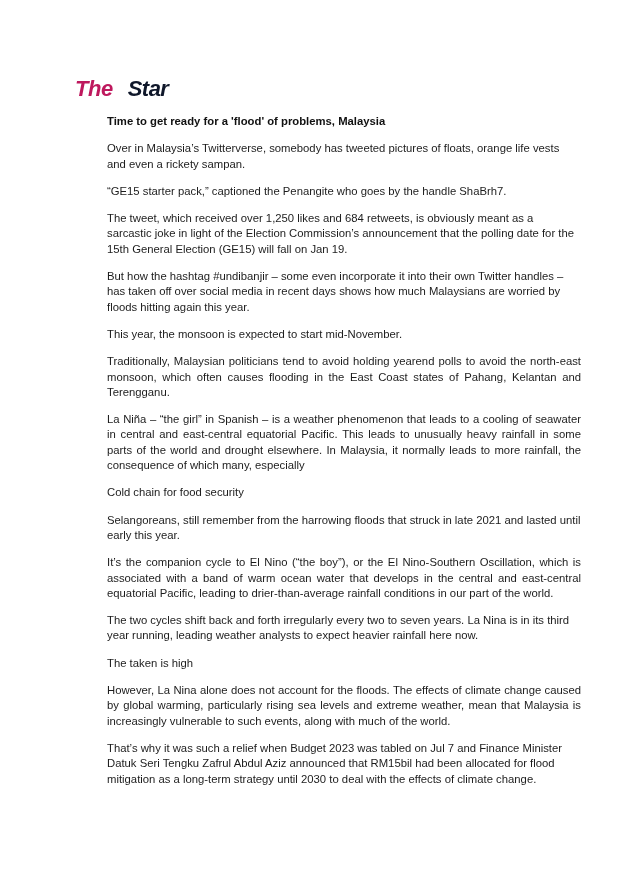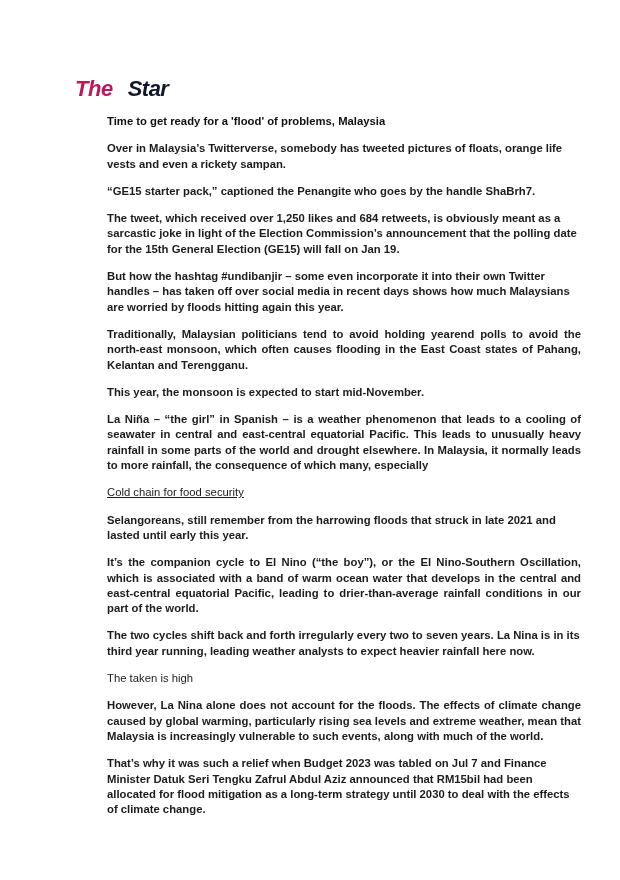"Over in Malaysia’s Twitterverse," .para { font-weight: bold -> none }
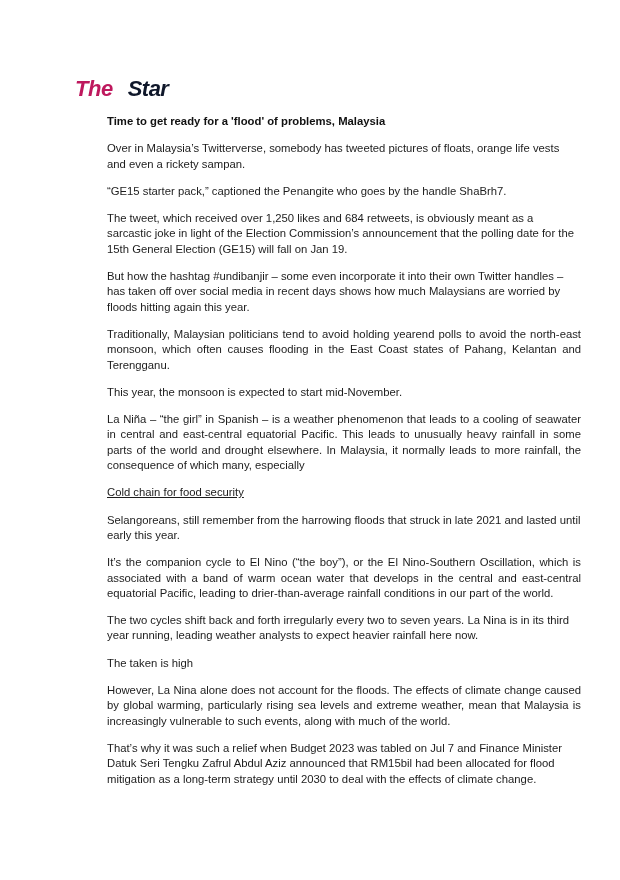"Traditionally, Malaysian politicians" p.para { order: before "This year, the monsoon is" -> after "This year, the monsoon is" }
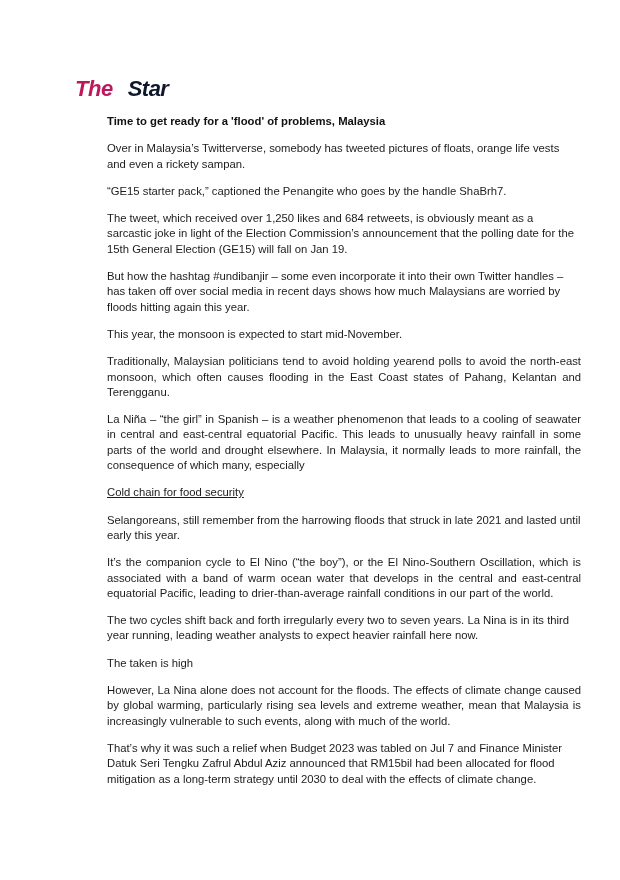"Cold chain for food security" .subhead.underline { text-decoration: underline -> none }
